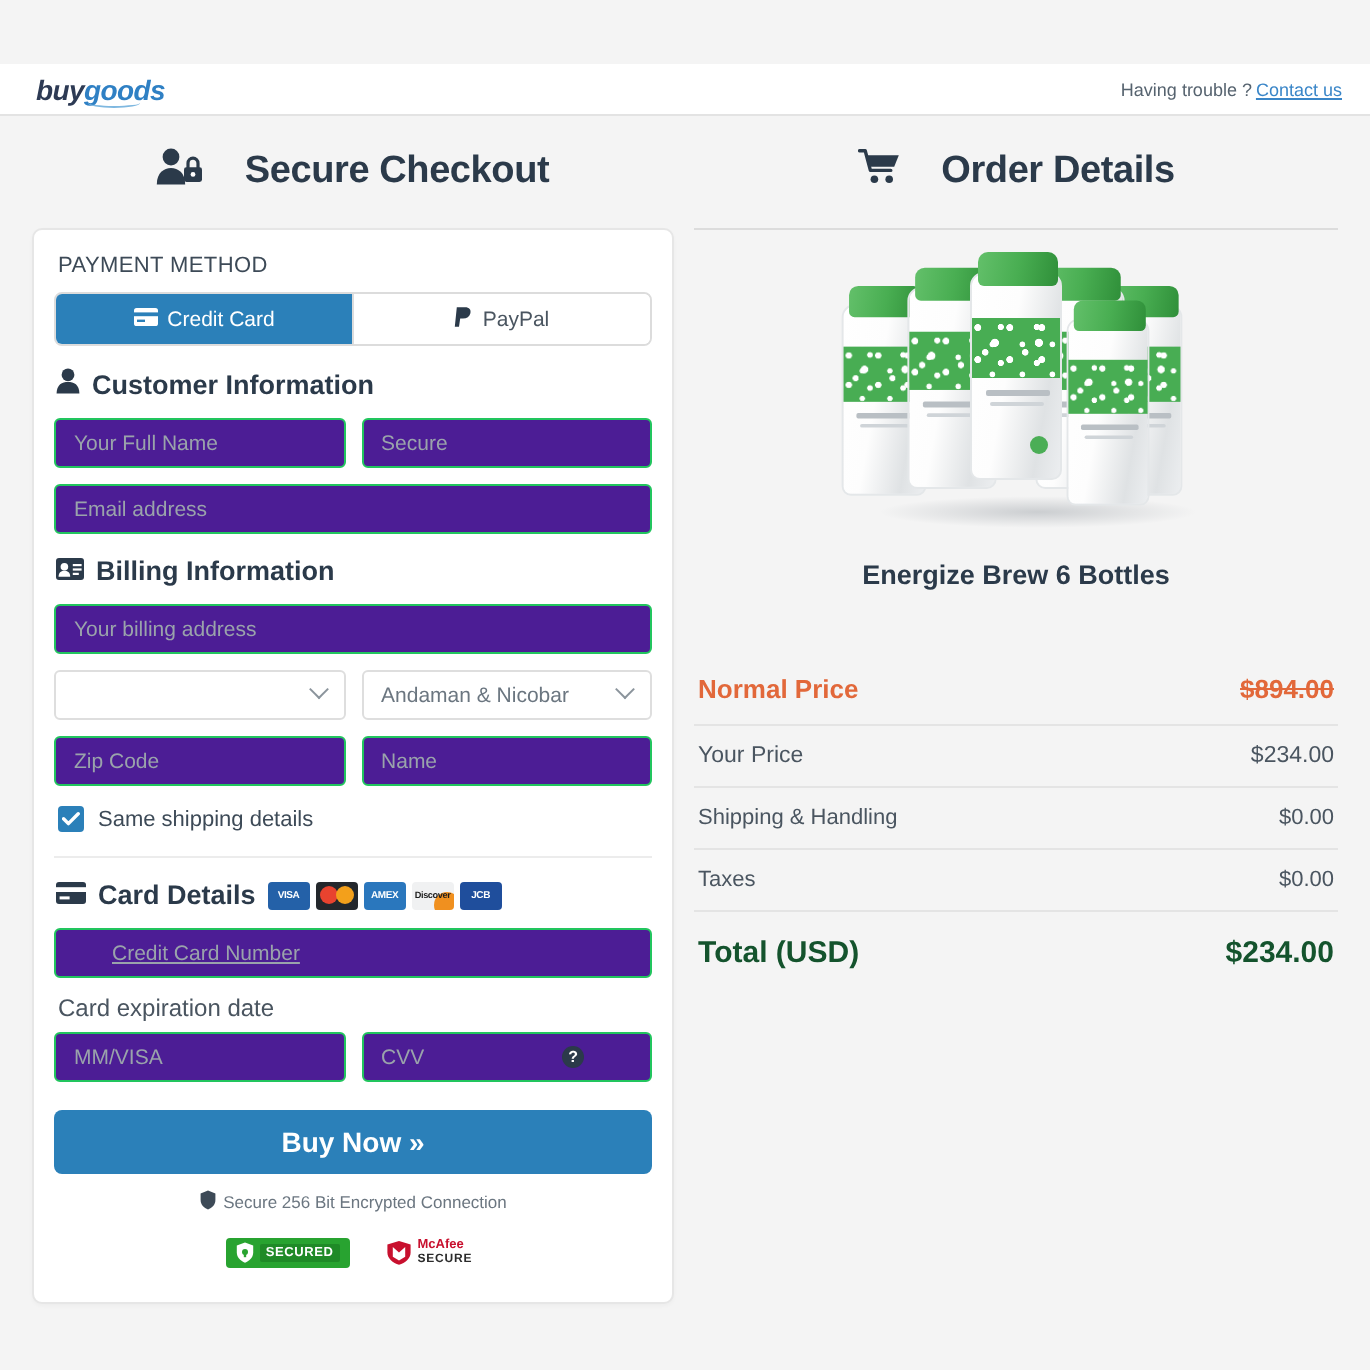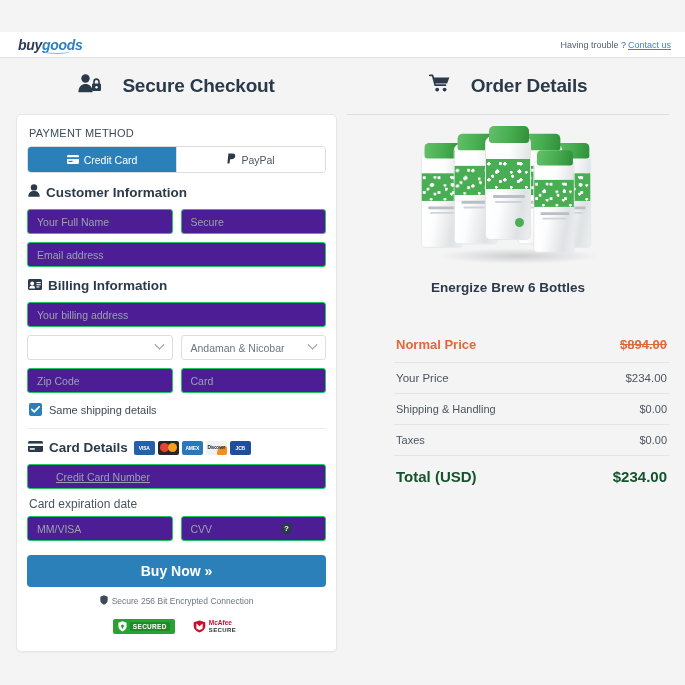"Normal Price" .price-list { margin-left: 47px -> none }
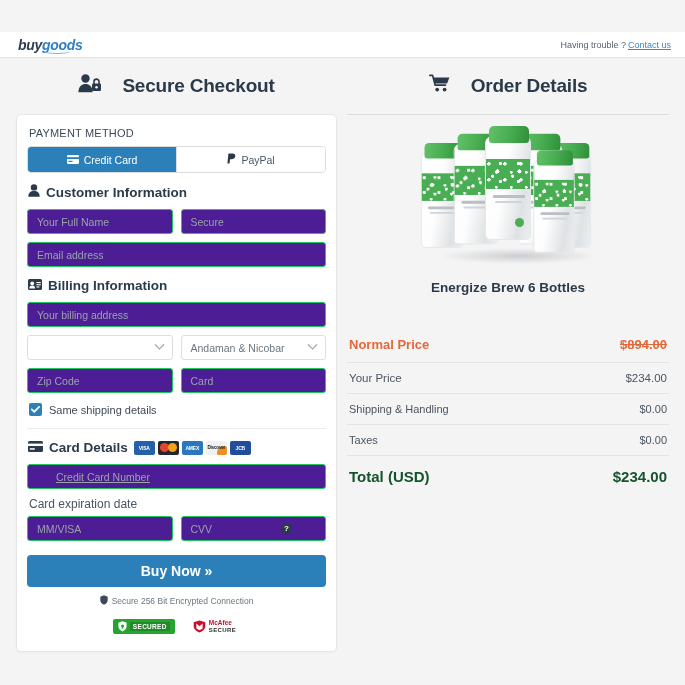"Card" div.fld { text: Card -> Name }
